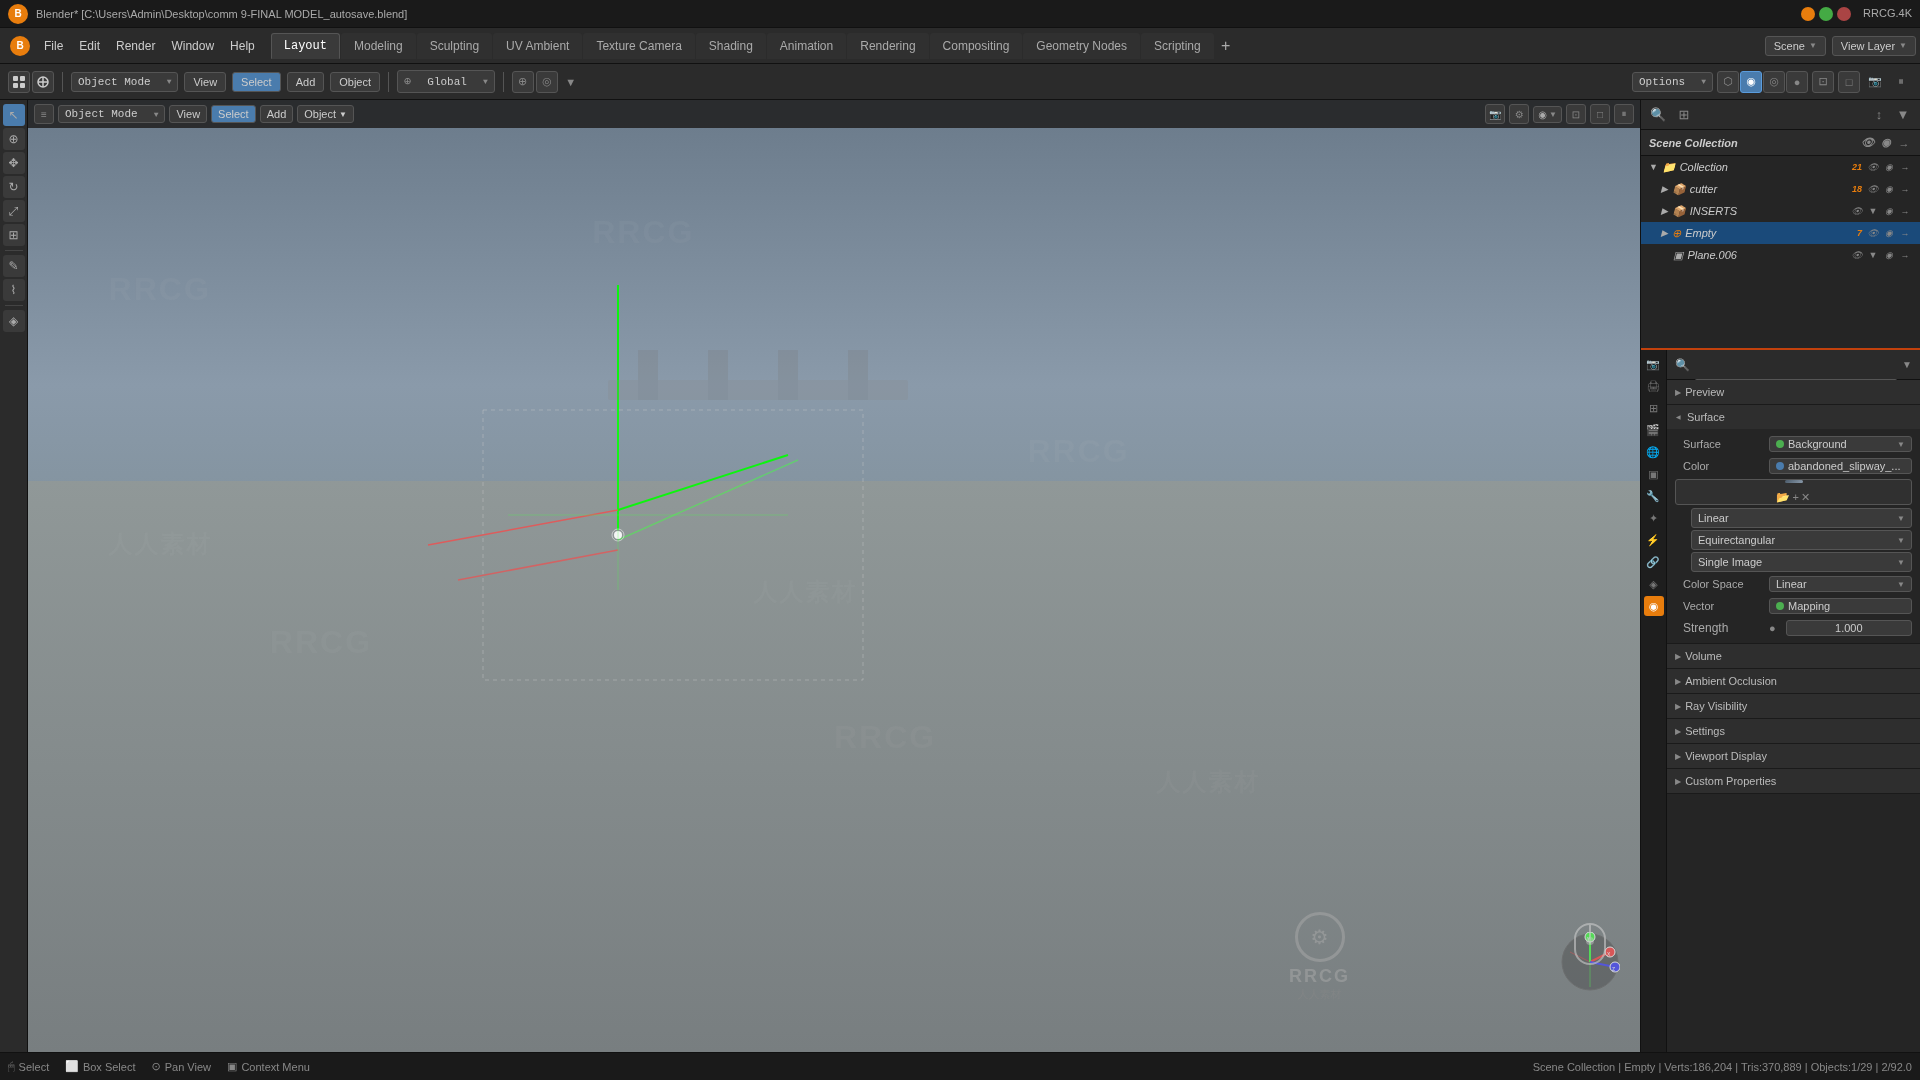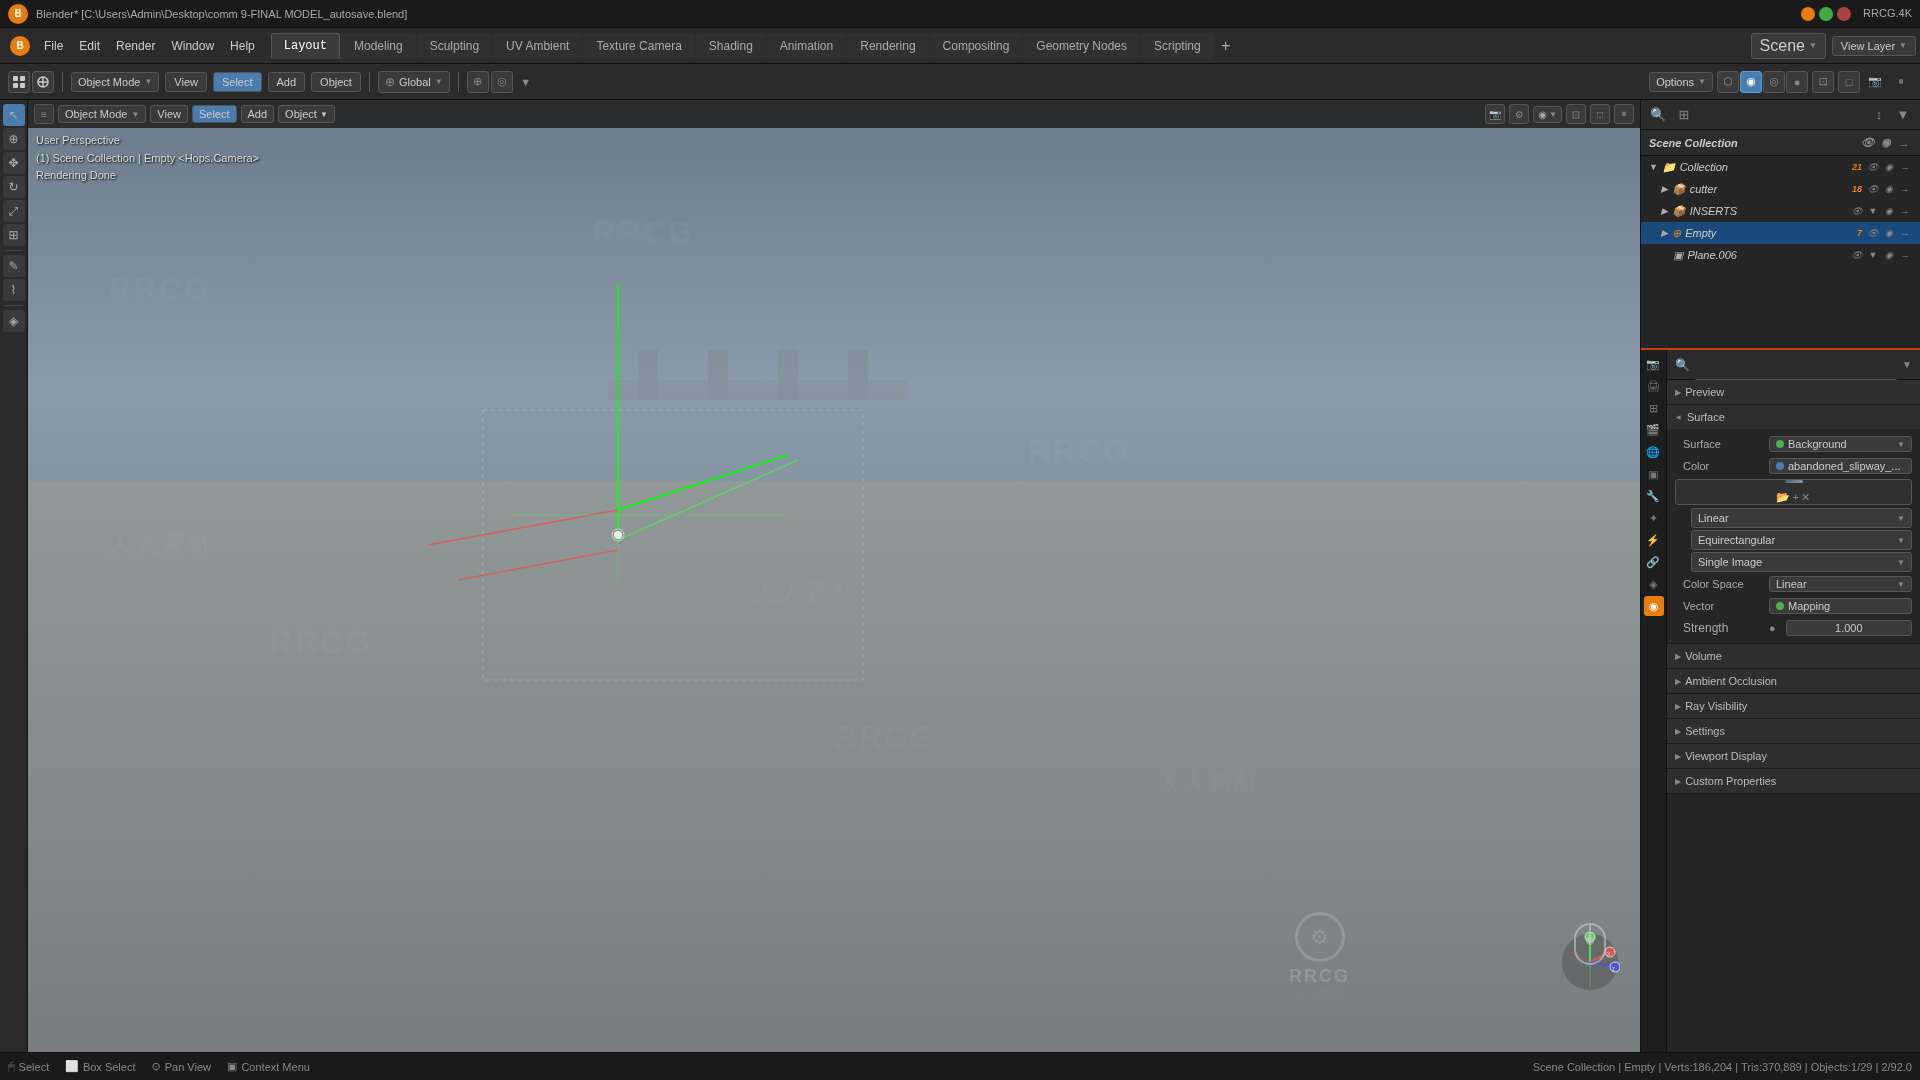"Scene" span { font-size: 16px -> 11px }
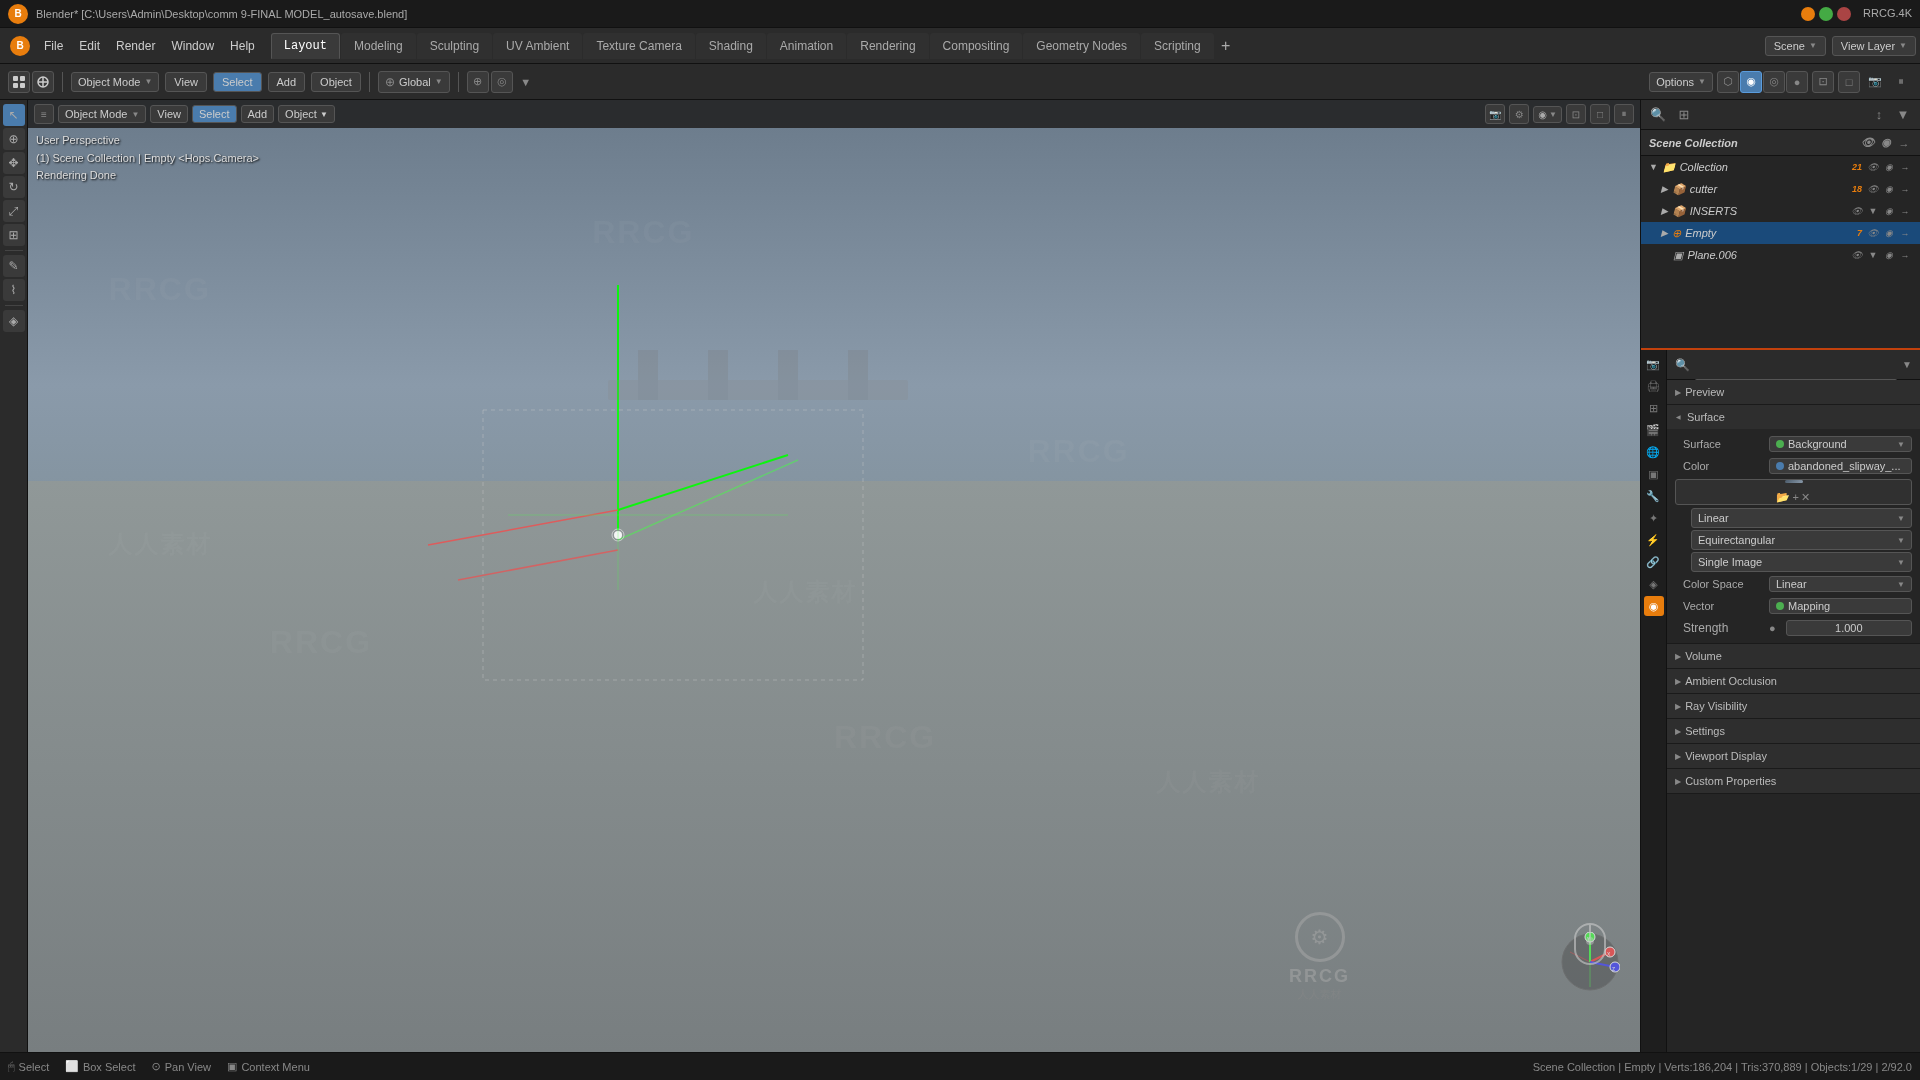"Object Mode" .toolbar-dropdown { font-family: none -> Liberation Mono, monospace; gap: 4px -> 16px }
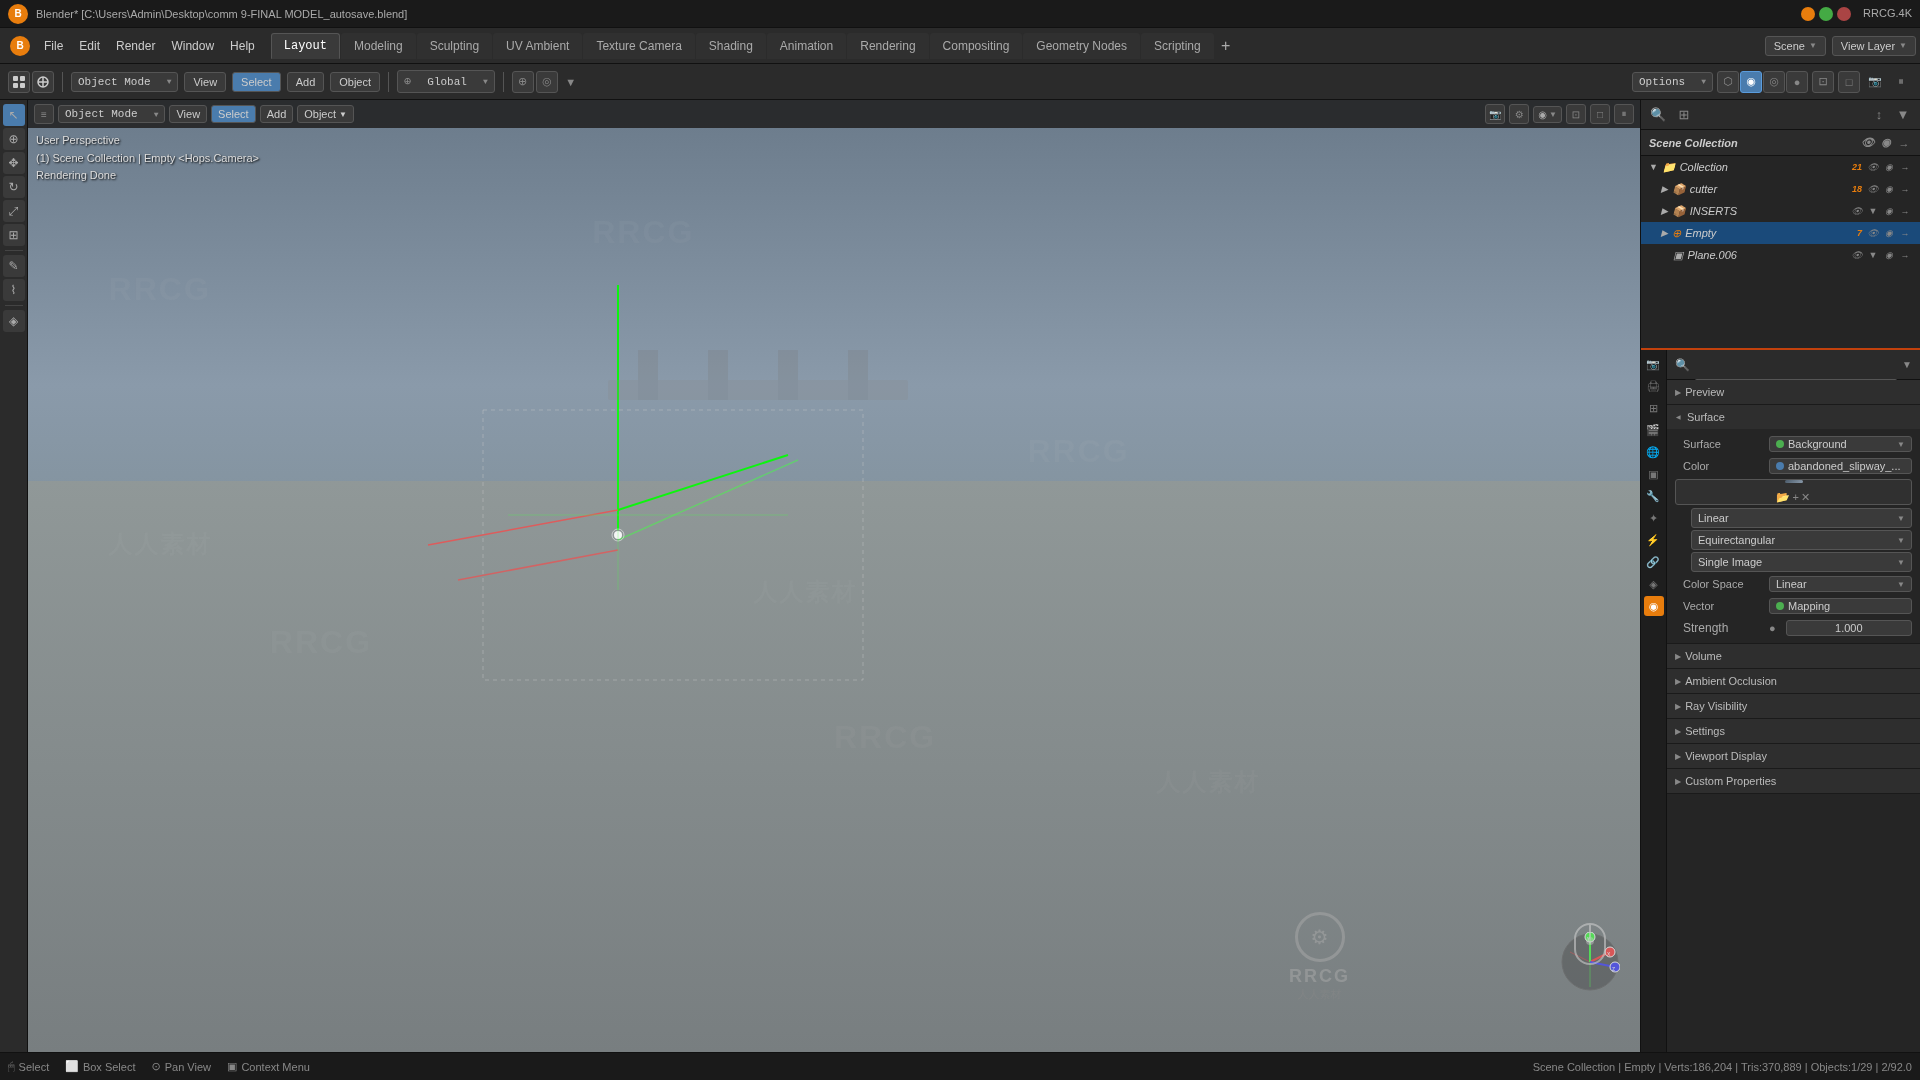"User Perspective" div { html: <div> <div>User Perspective</div> <div>(1) Scene Collection | Empty &lt;Hops.Camera&gt;</div> <div>Rendering Done</div> </div> -> none }
